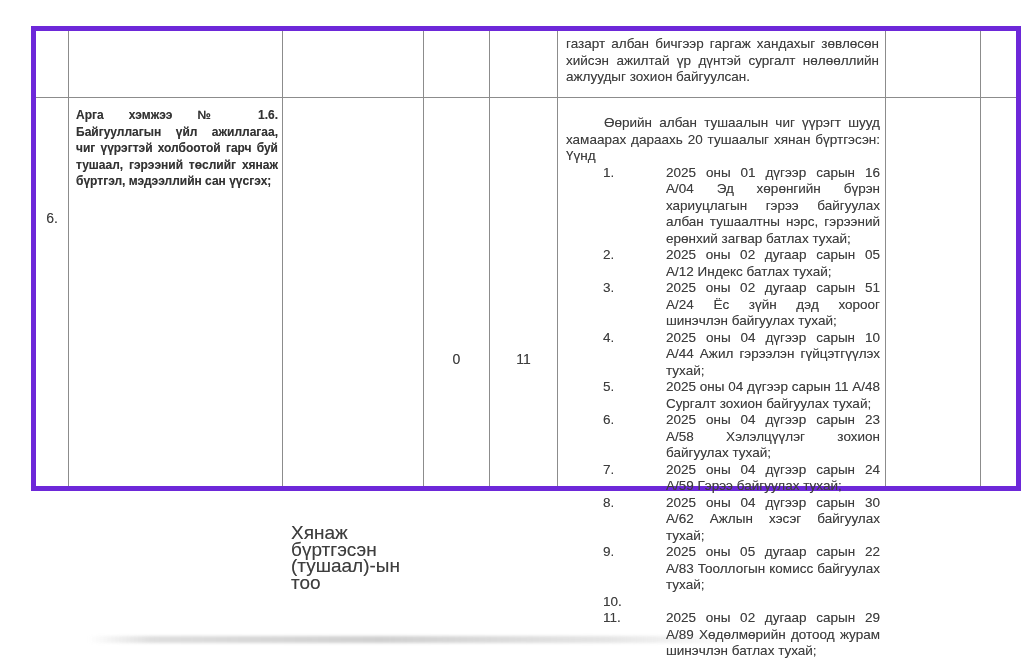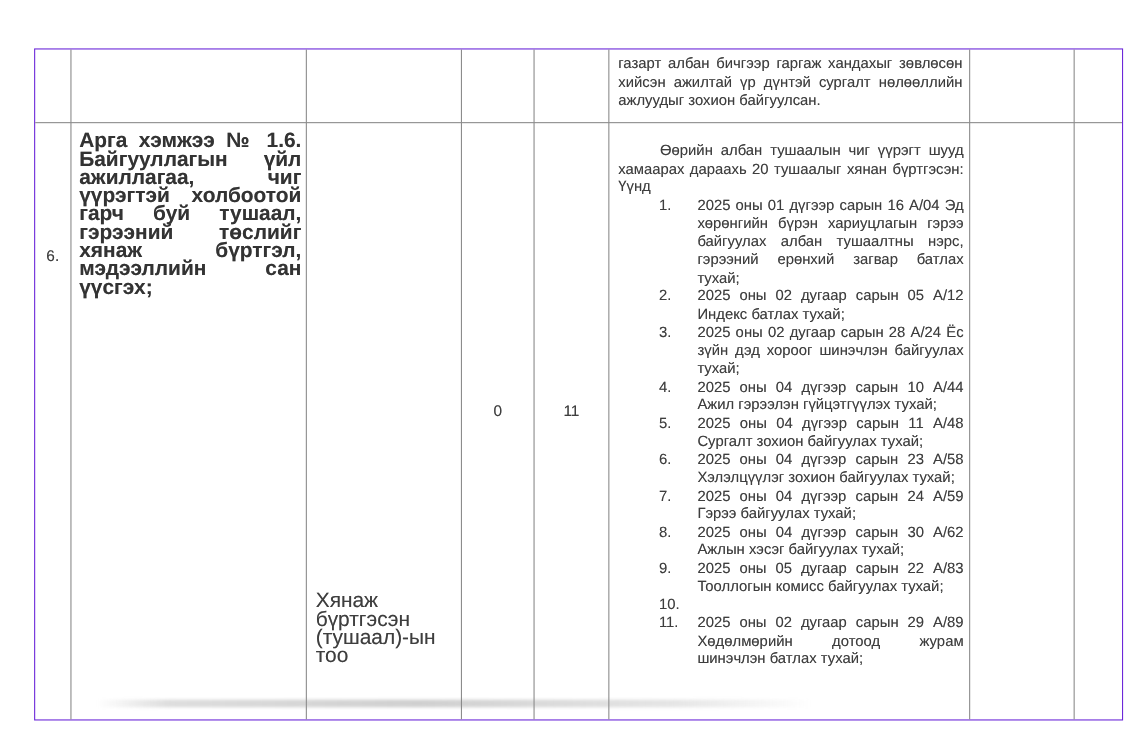"газарт албан бичгээр гаргаж хандахыг" .table-wrap { border: 1px solid #6d28d9 -> 5px solid #6d28d9; height: 611px -> 465px; top: 44px -> 26px }
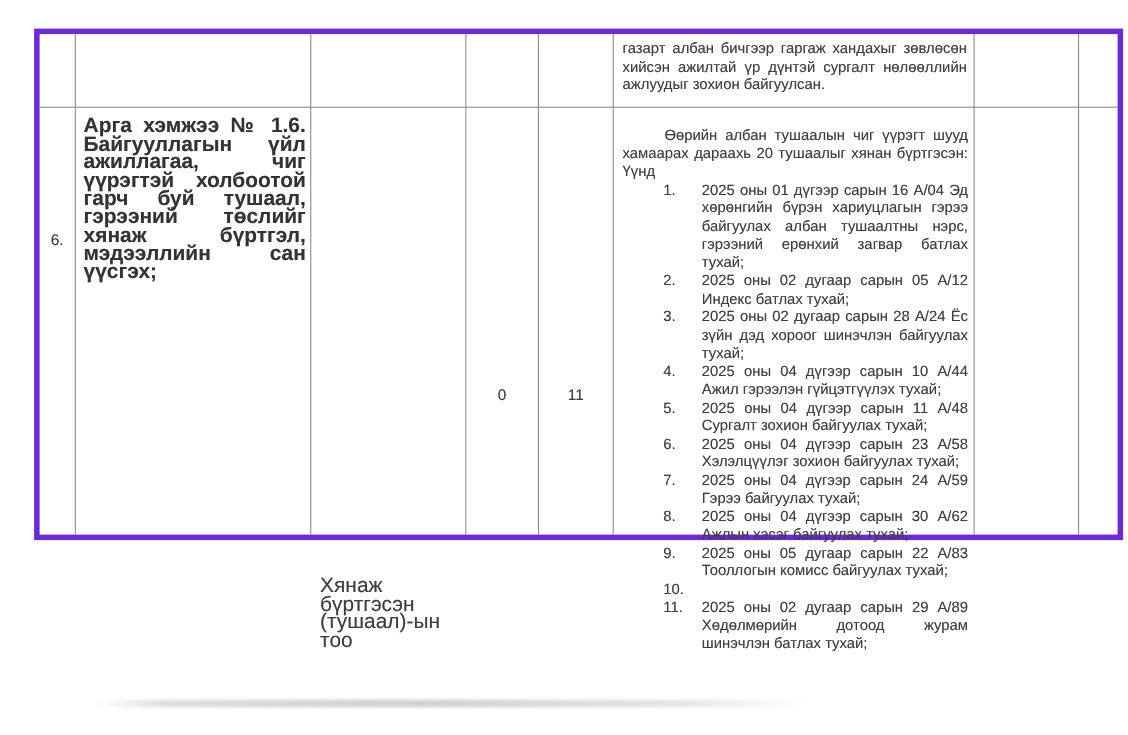"Арга хэмжээ № 1.6. Байгууллагын" .activity { font-size: 19px -> 12px }
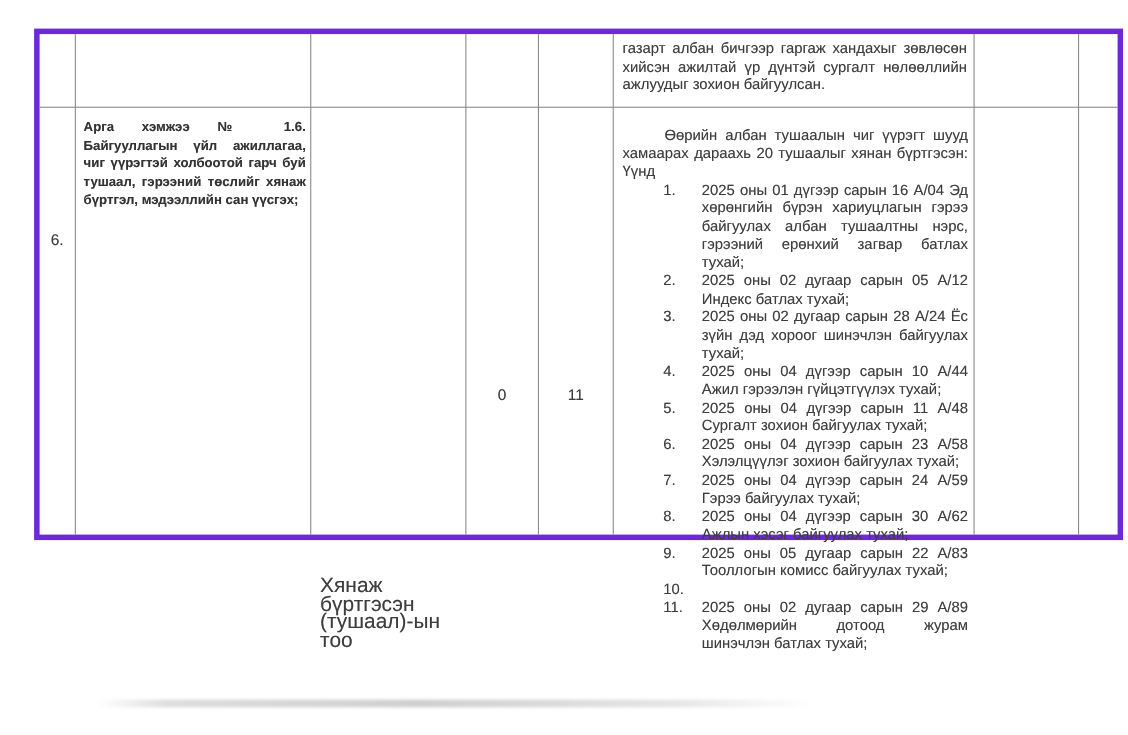"2025 оны 01 дүгээр сарын" .result-item .txt { margin-left: none -> 28px }
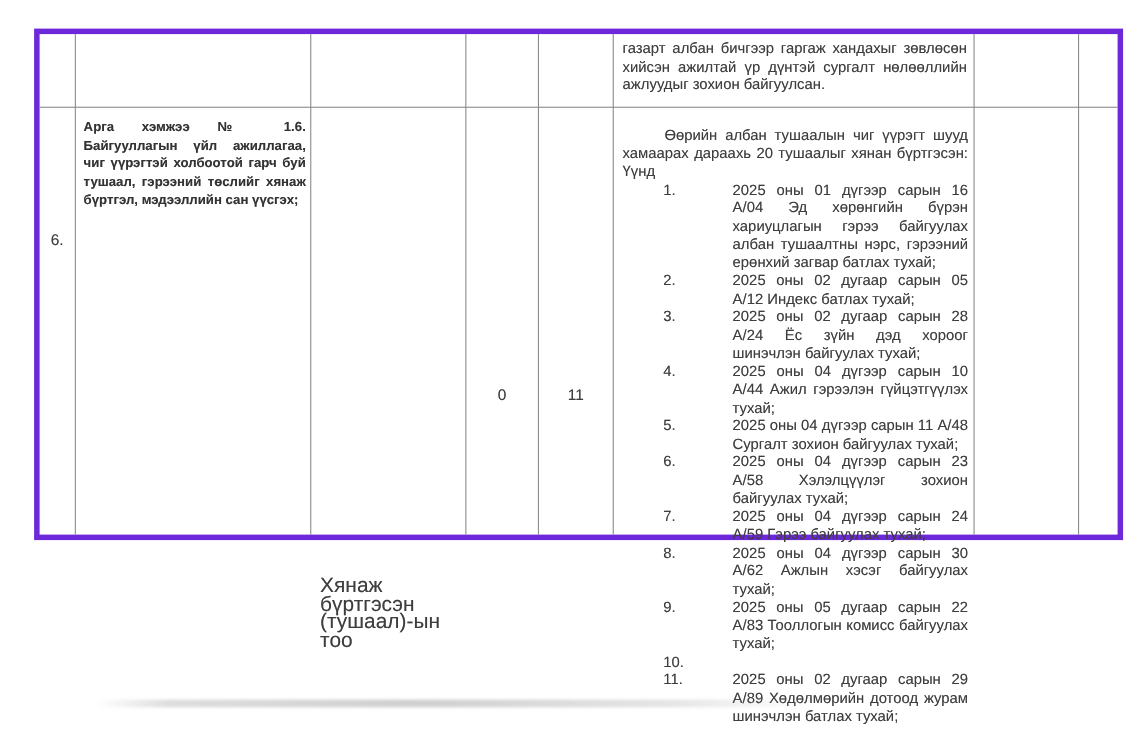"2025 оны 02 дугаар сарын 28" span.txt { text: 28 -> 51 }
